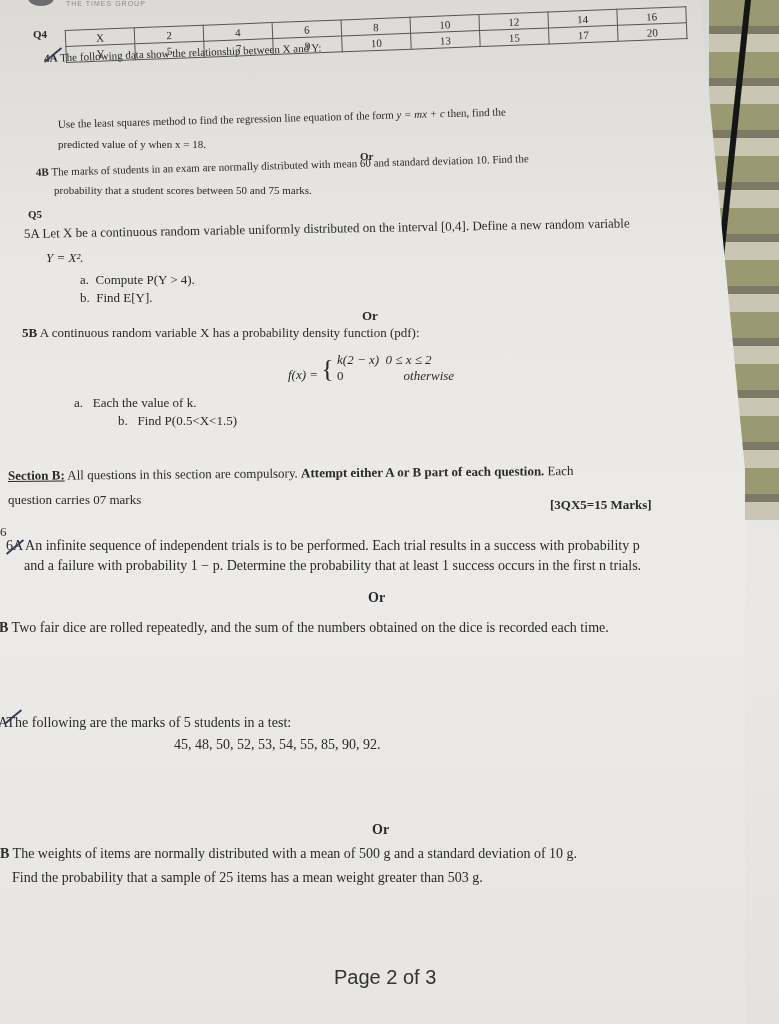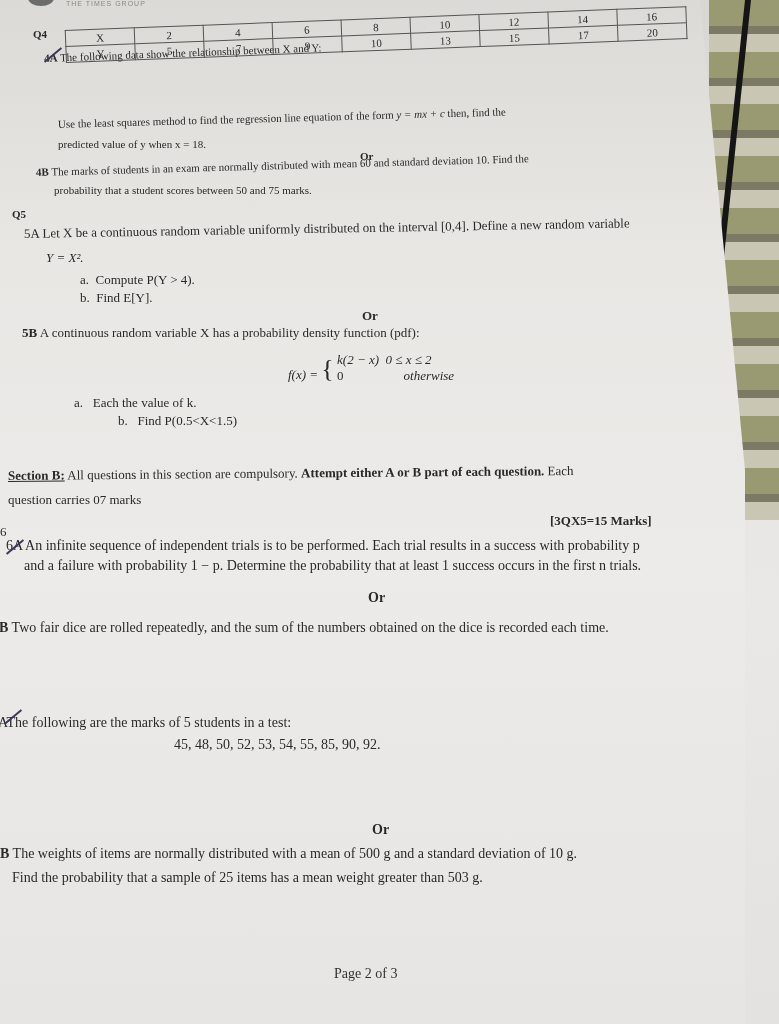"Q5" div.abs { left: 12px -> 28px }
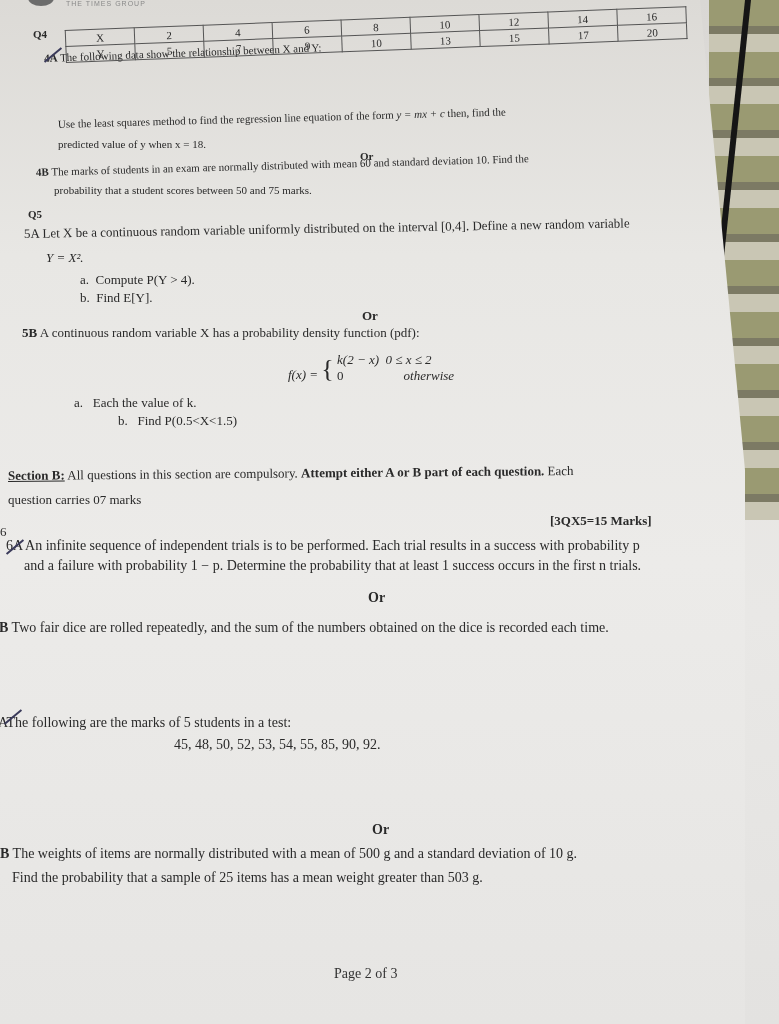"[3QX5=15 Marks]" div.abs { top: 513px -> 497px }
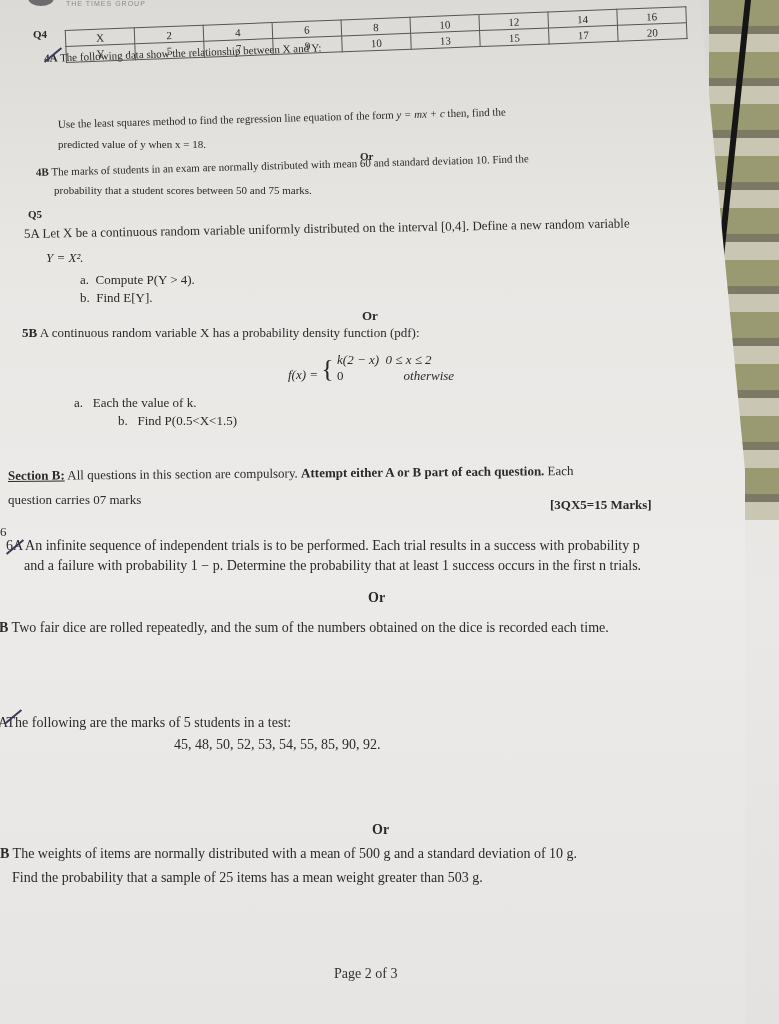"Page 2 of 3" .footer { font-family: Liberation Serif, serif -> Liberation Sans, sans-serif; font-size: 14px -> 20px }
